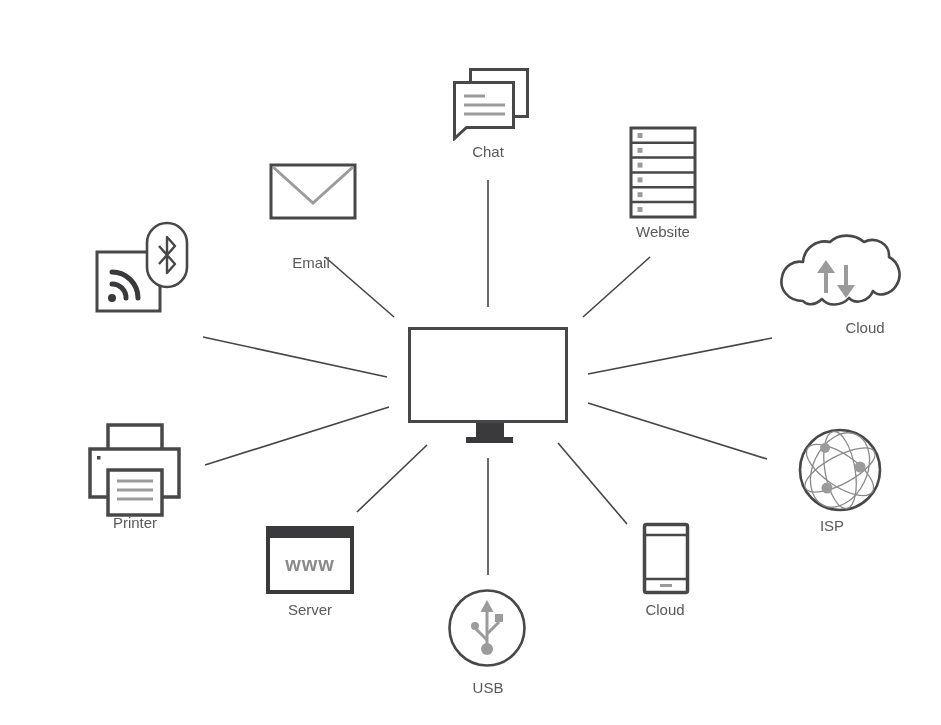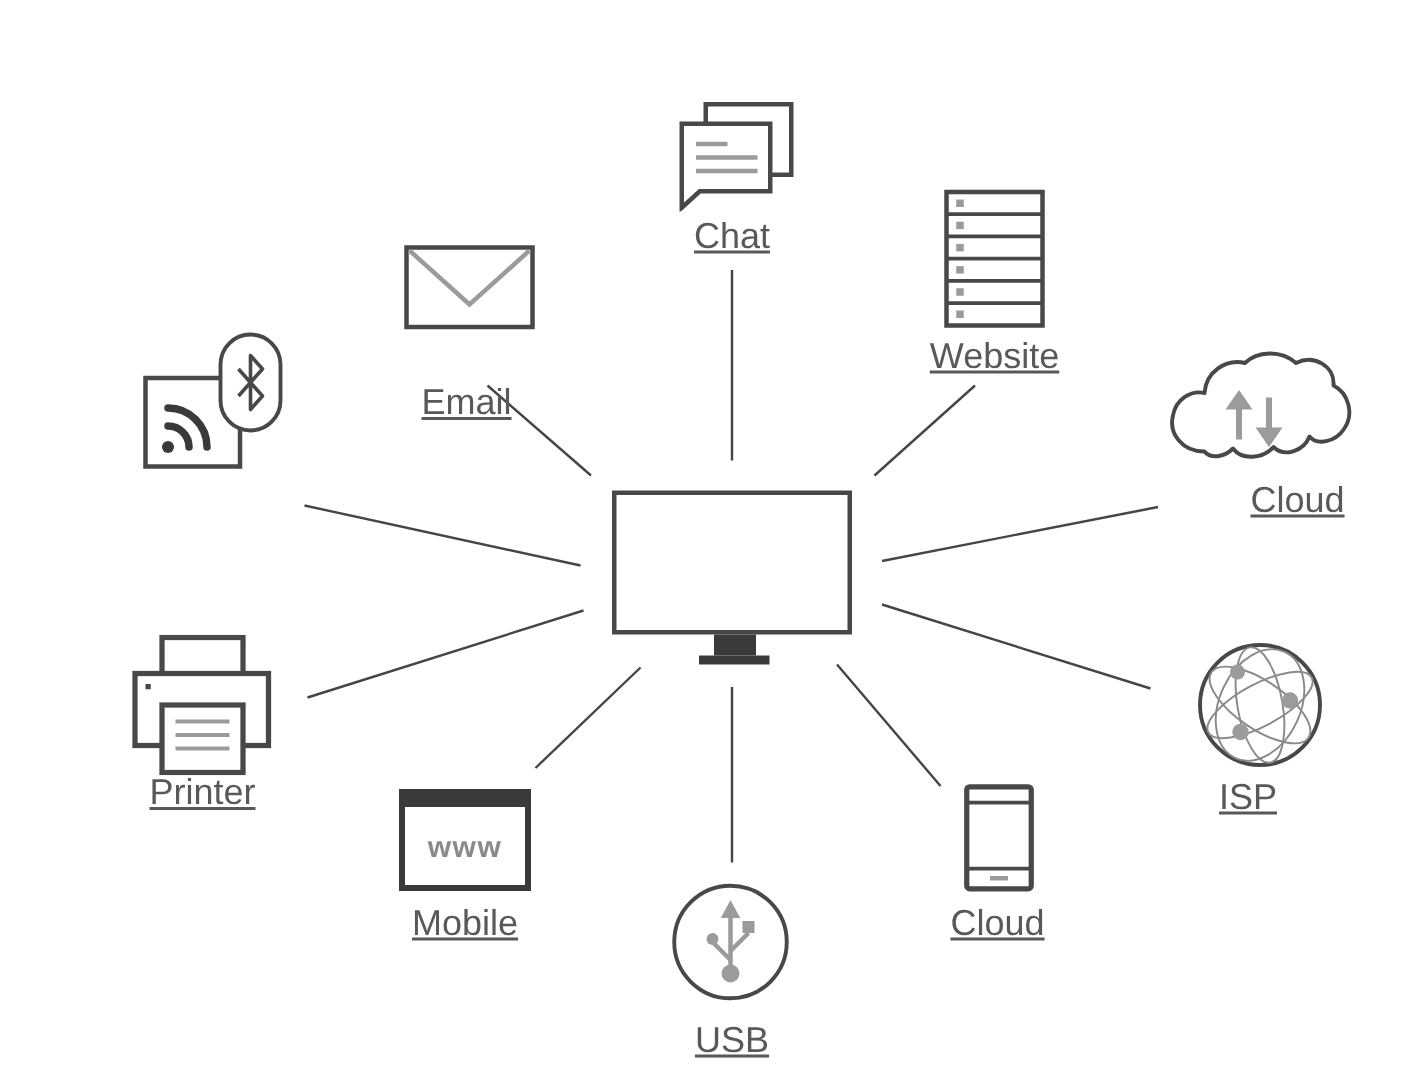"Chat" .node-label { font-size: 24px -> 15px; text-decoration: underline -> none }
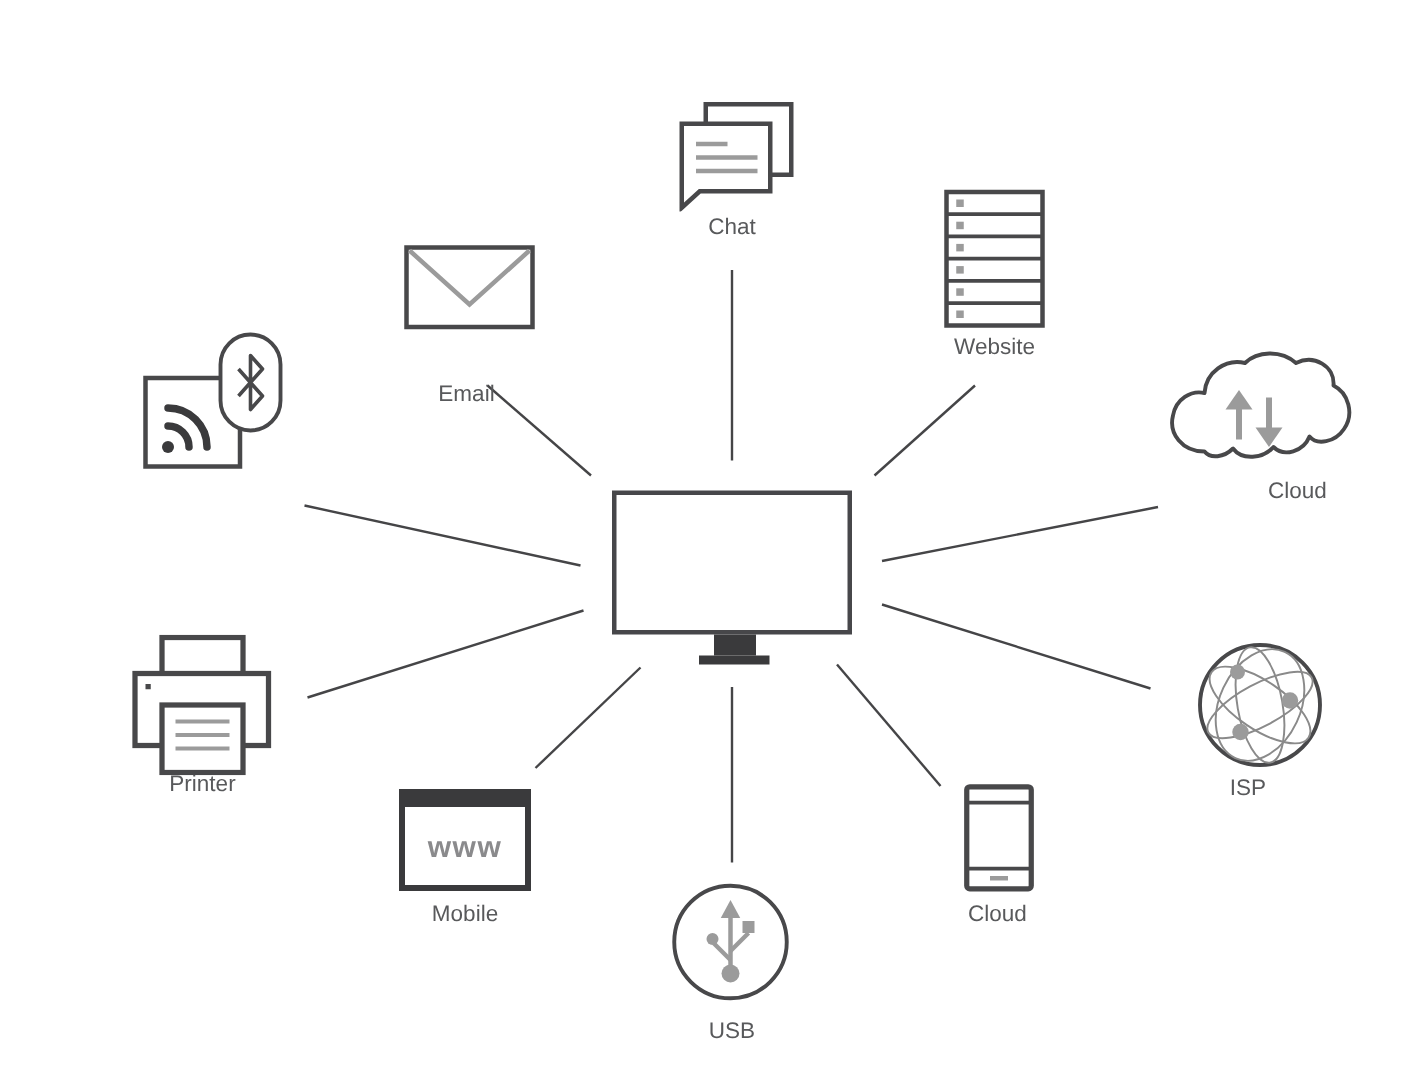"Mobile" div.node-label { text: Mobile -> Server }
